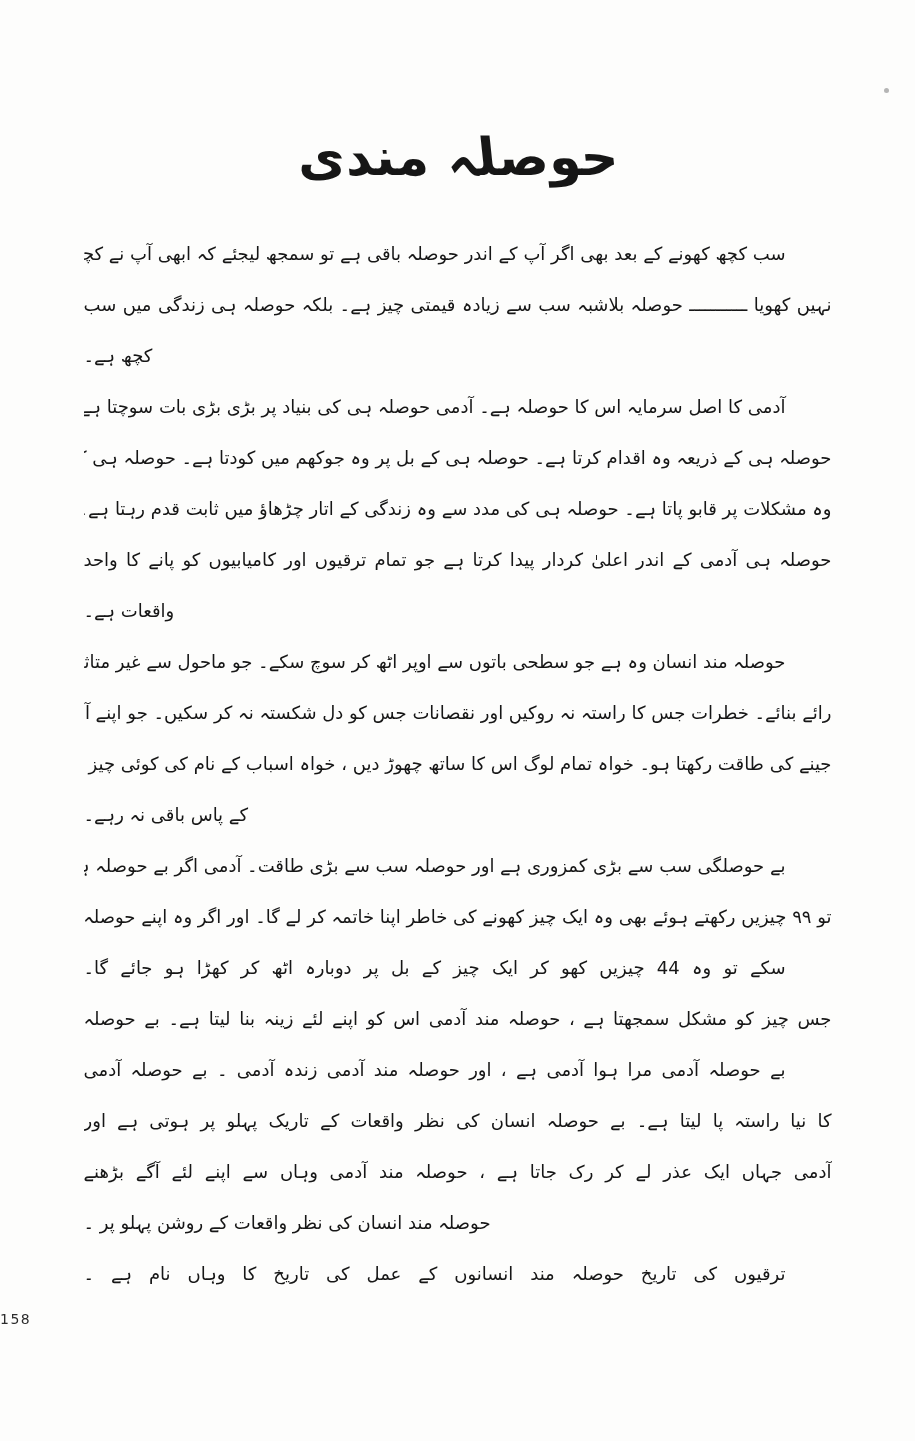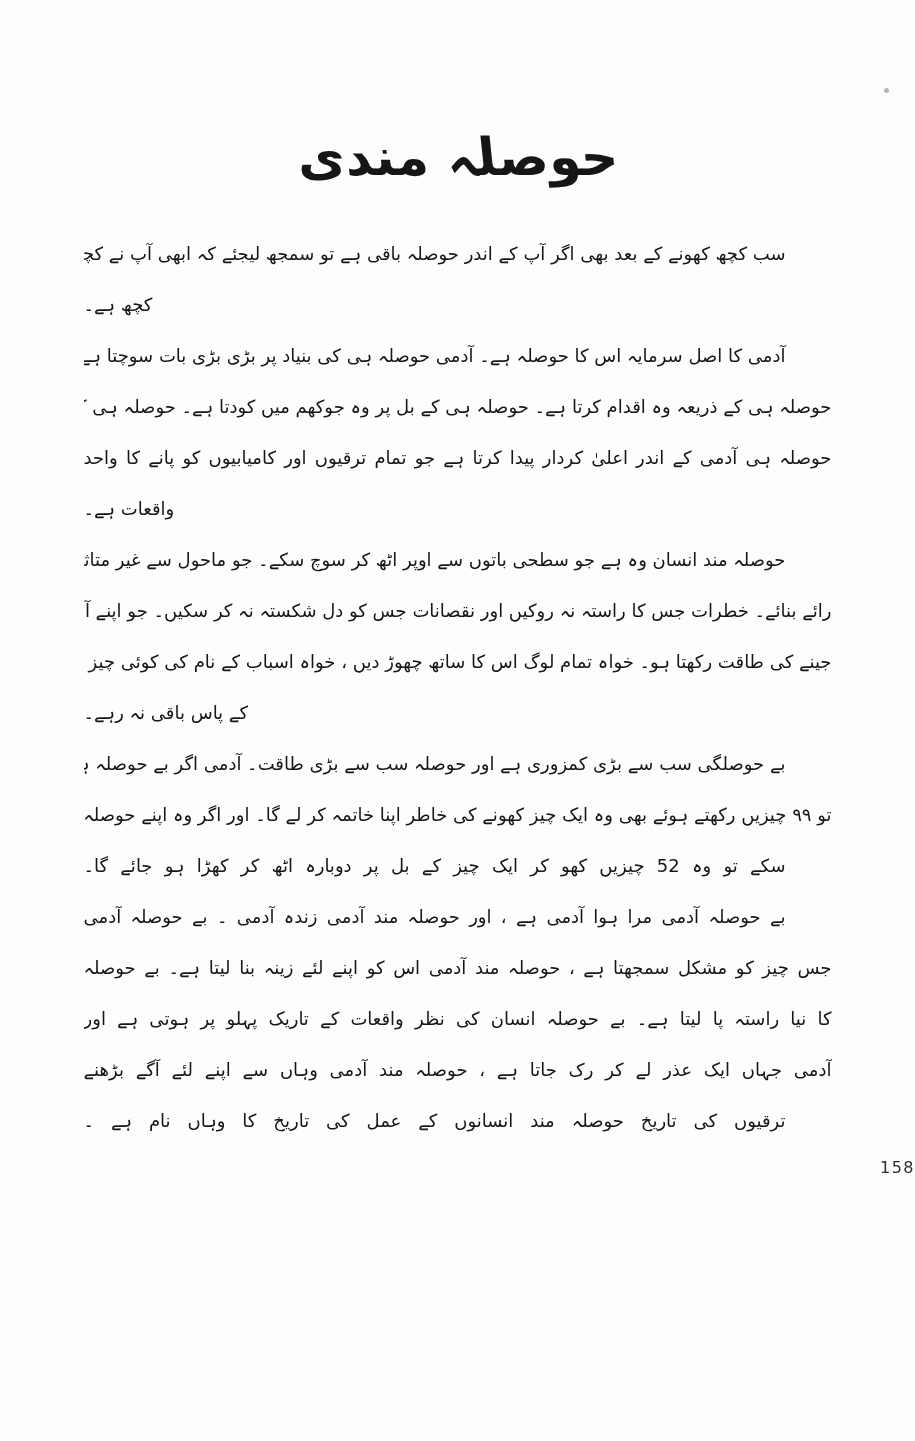"نہیں کھویا ـــــــــــ حوصلہ بلاشبہ" div.line { html: none -> <div>نہیں کھویا ـــــــــــ حوصلہ بلاشبہ سب سے زیادہ قیمتی چیز ہے۔ بلکہ حوصلہ ہی زندگی میں سب</div> }
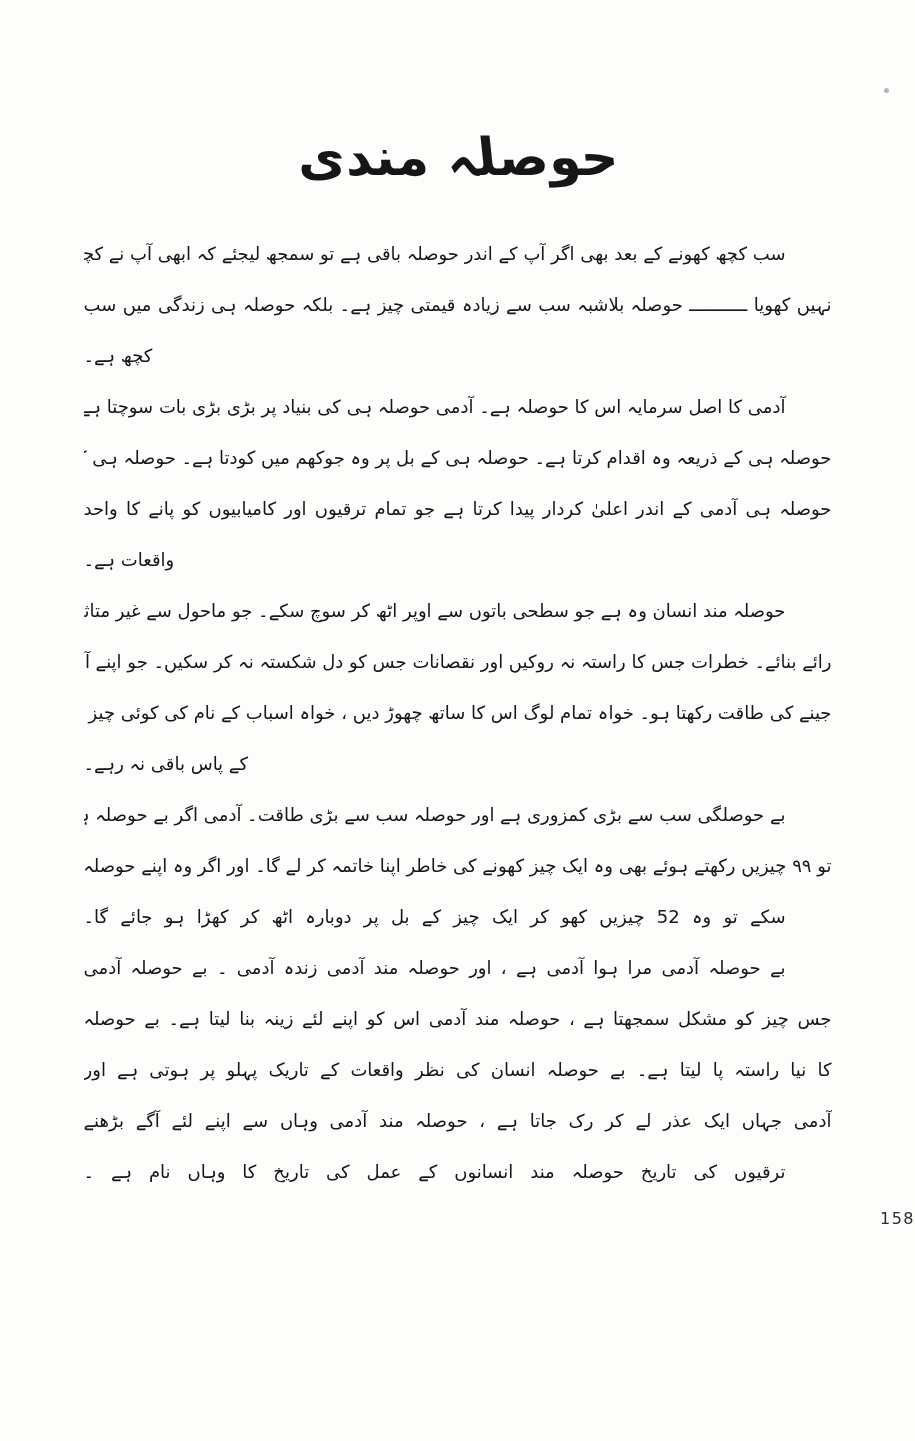"وہ مشکلات پر قابو پاتا" div.line { html: none -> <div>وہ مشکلات پر قابو پاتا ہے۔ حوصلہ ہی کی مدد سے وہ زندگی کے اتار چڑھاؤ میں ثابت قدم رہتا ہے۔</div> }
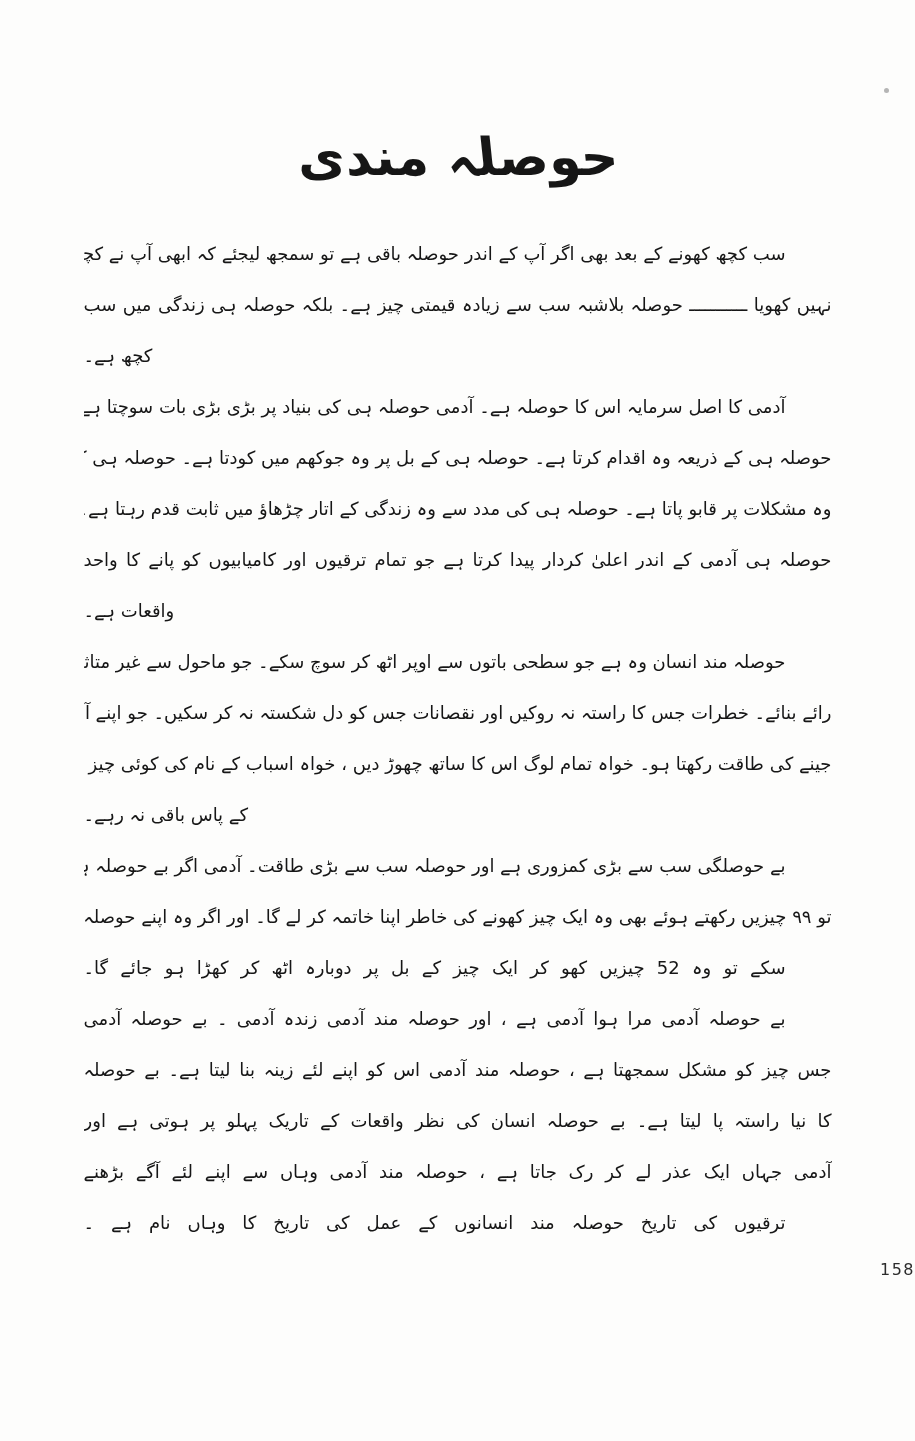"سکے تو وہ 52 چیزیں" div.line { text: 52 -> 44 }
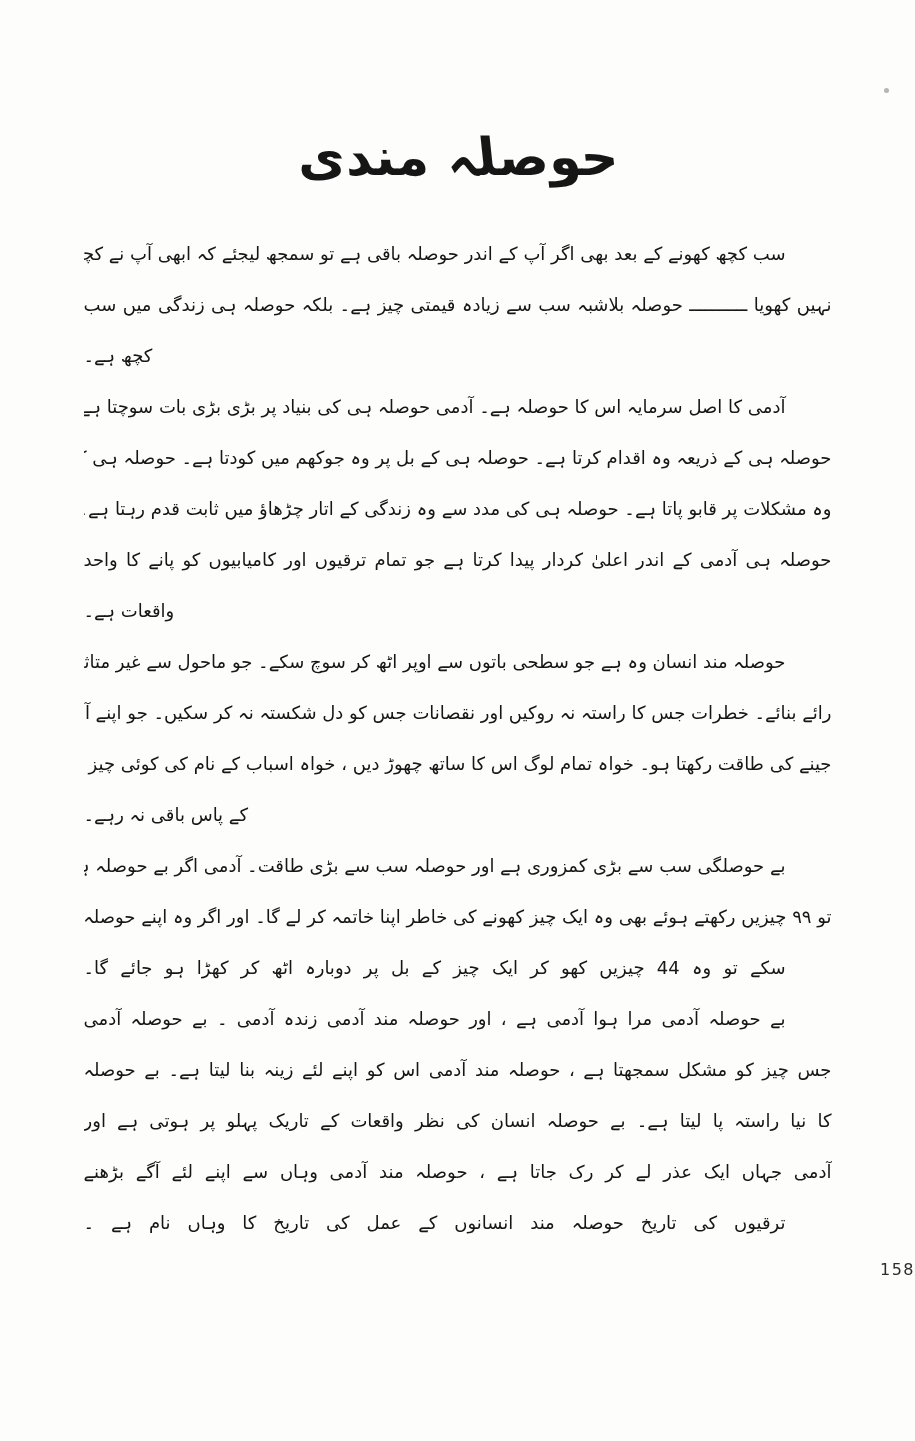"بے حوصلہ آدمی مرا ہوا" div.line { order: before "جس چیز کو مشکل سمجھتا" -> after "جس چیز کو مشکل سمجھتا" }
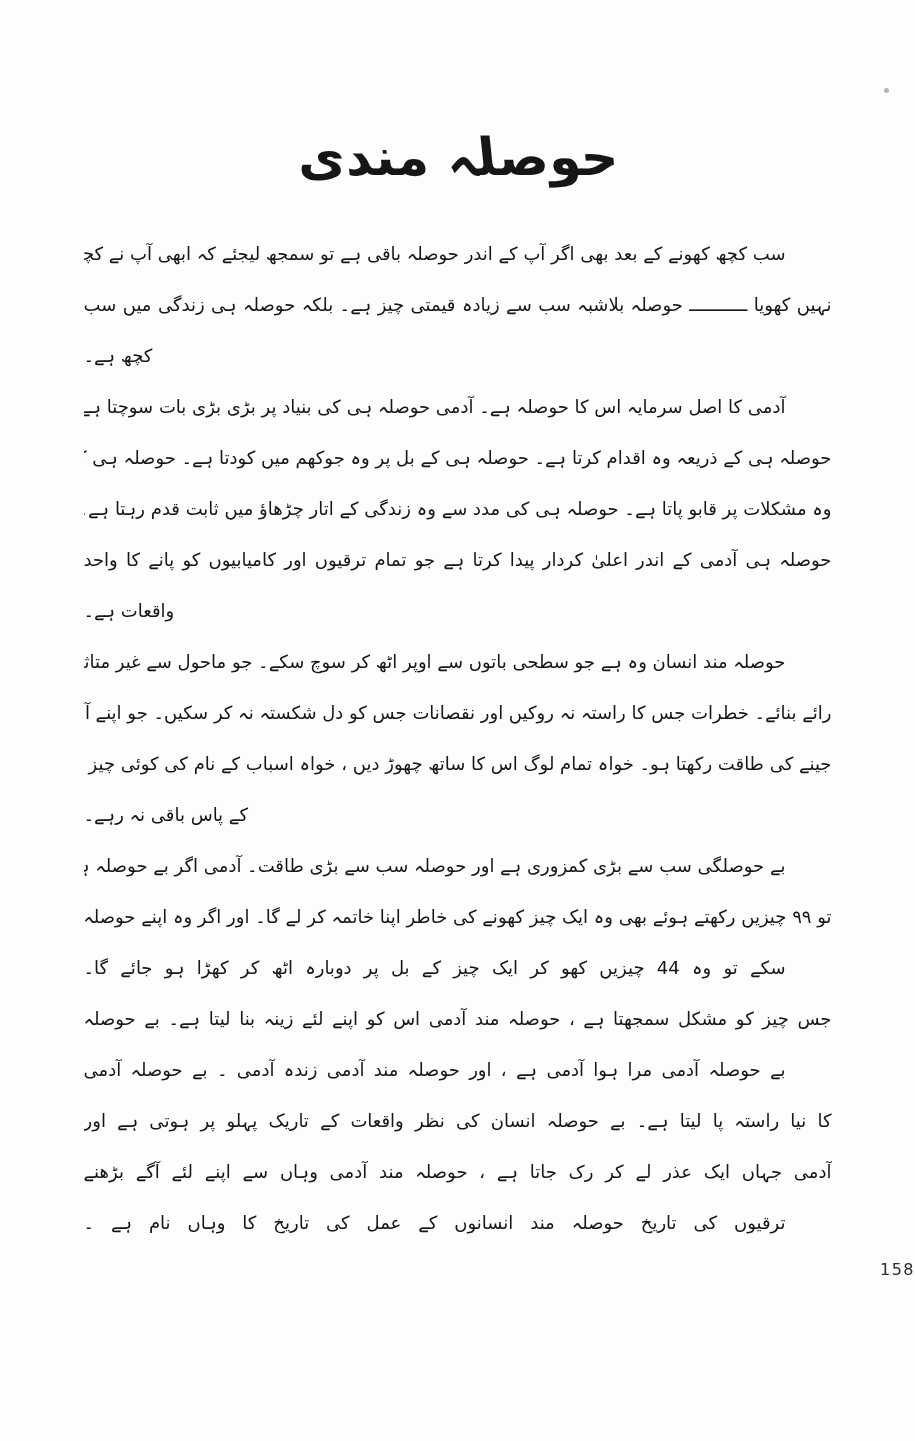"حوصلہ مند انسان کی نظر" div.line { html: none -> <div>حوصلہ مند انسان کی نظر واقعات کے روشن پہلو پر ۔</div> }
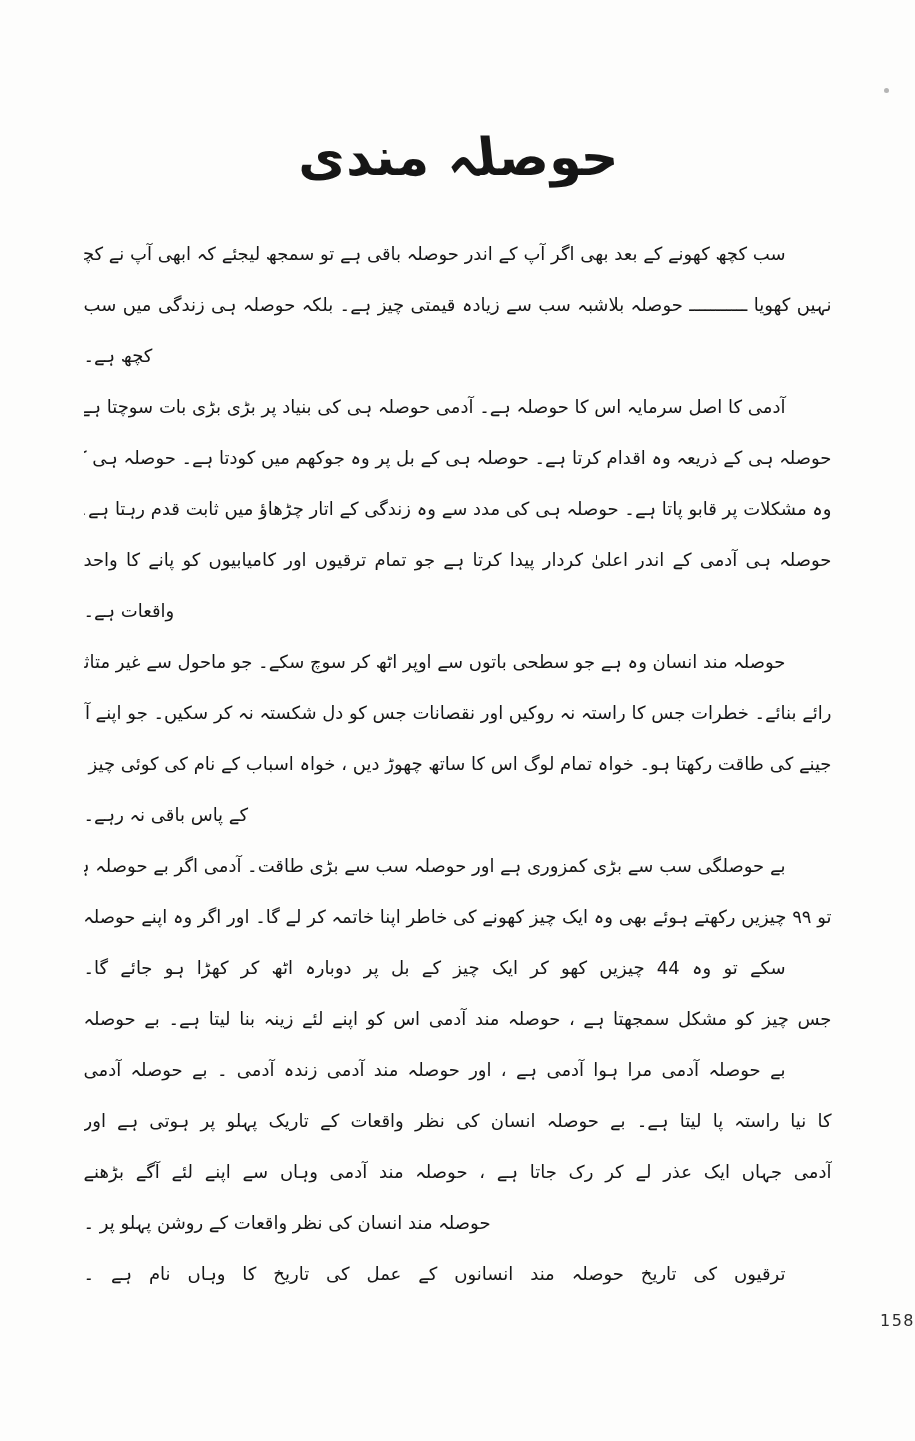"158" .page-number { font-size: 16px -> 14px; text-align: right -> left }
